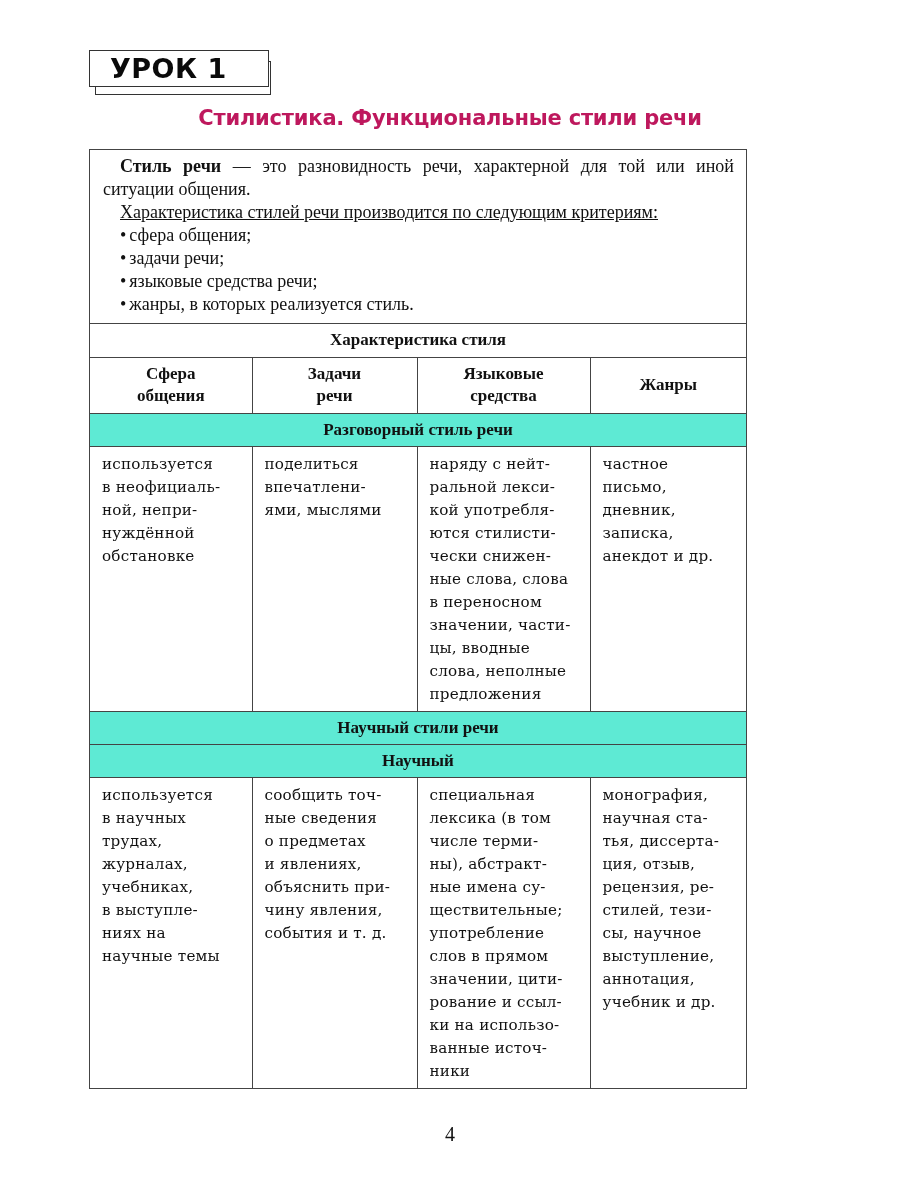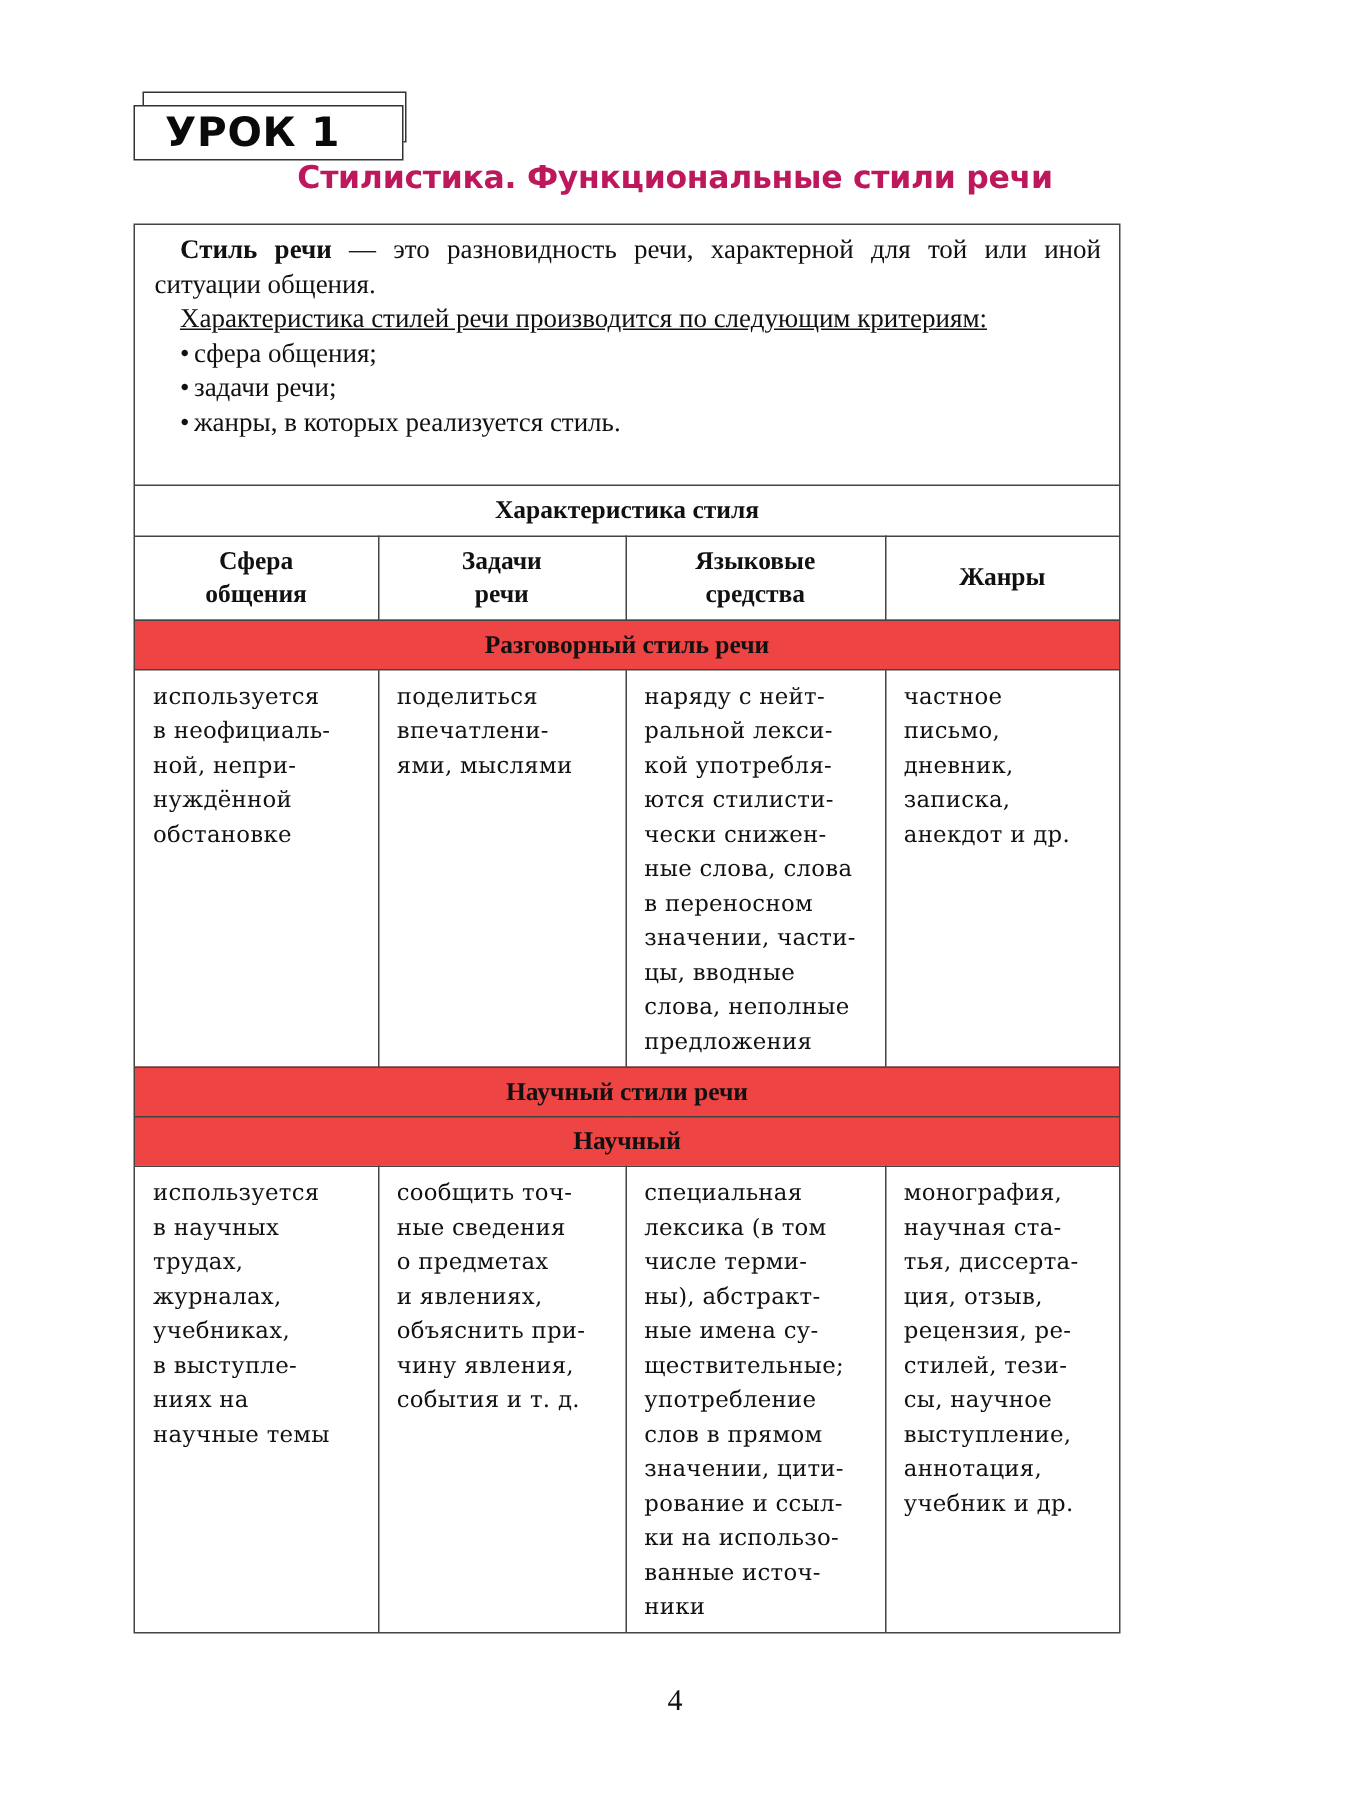"УРОК 1" .lesson-badge { top: 70px -> 50px }
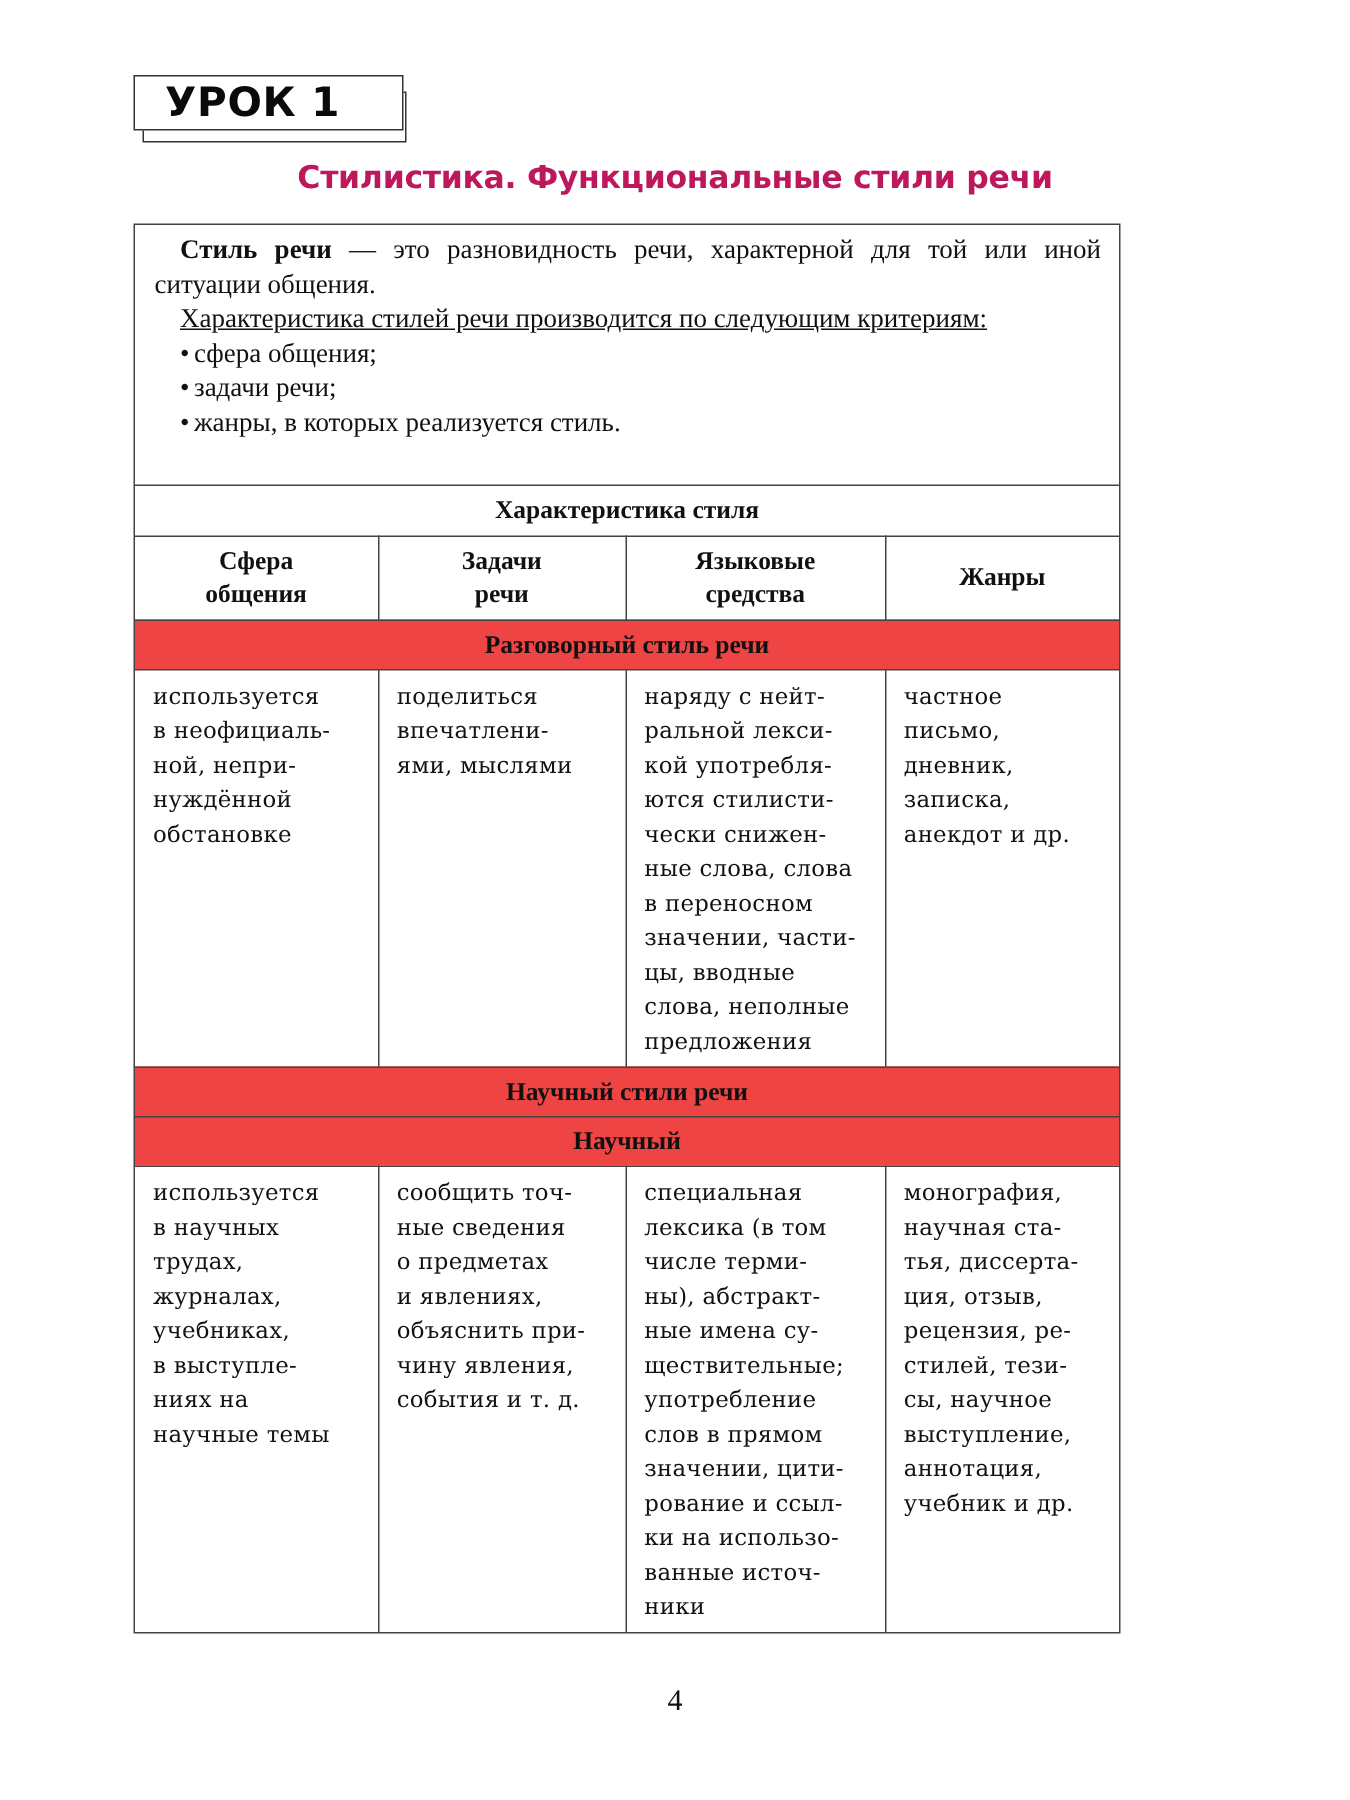"языковые средства речи;" li { html: none -> <li>языковые средства речи;</li> }
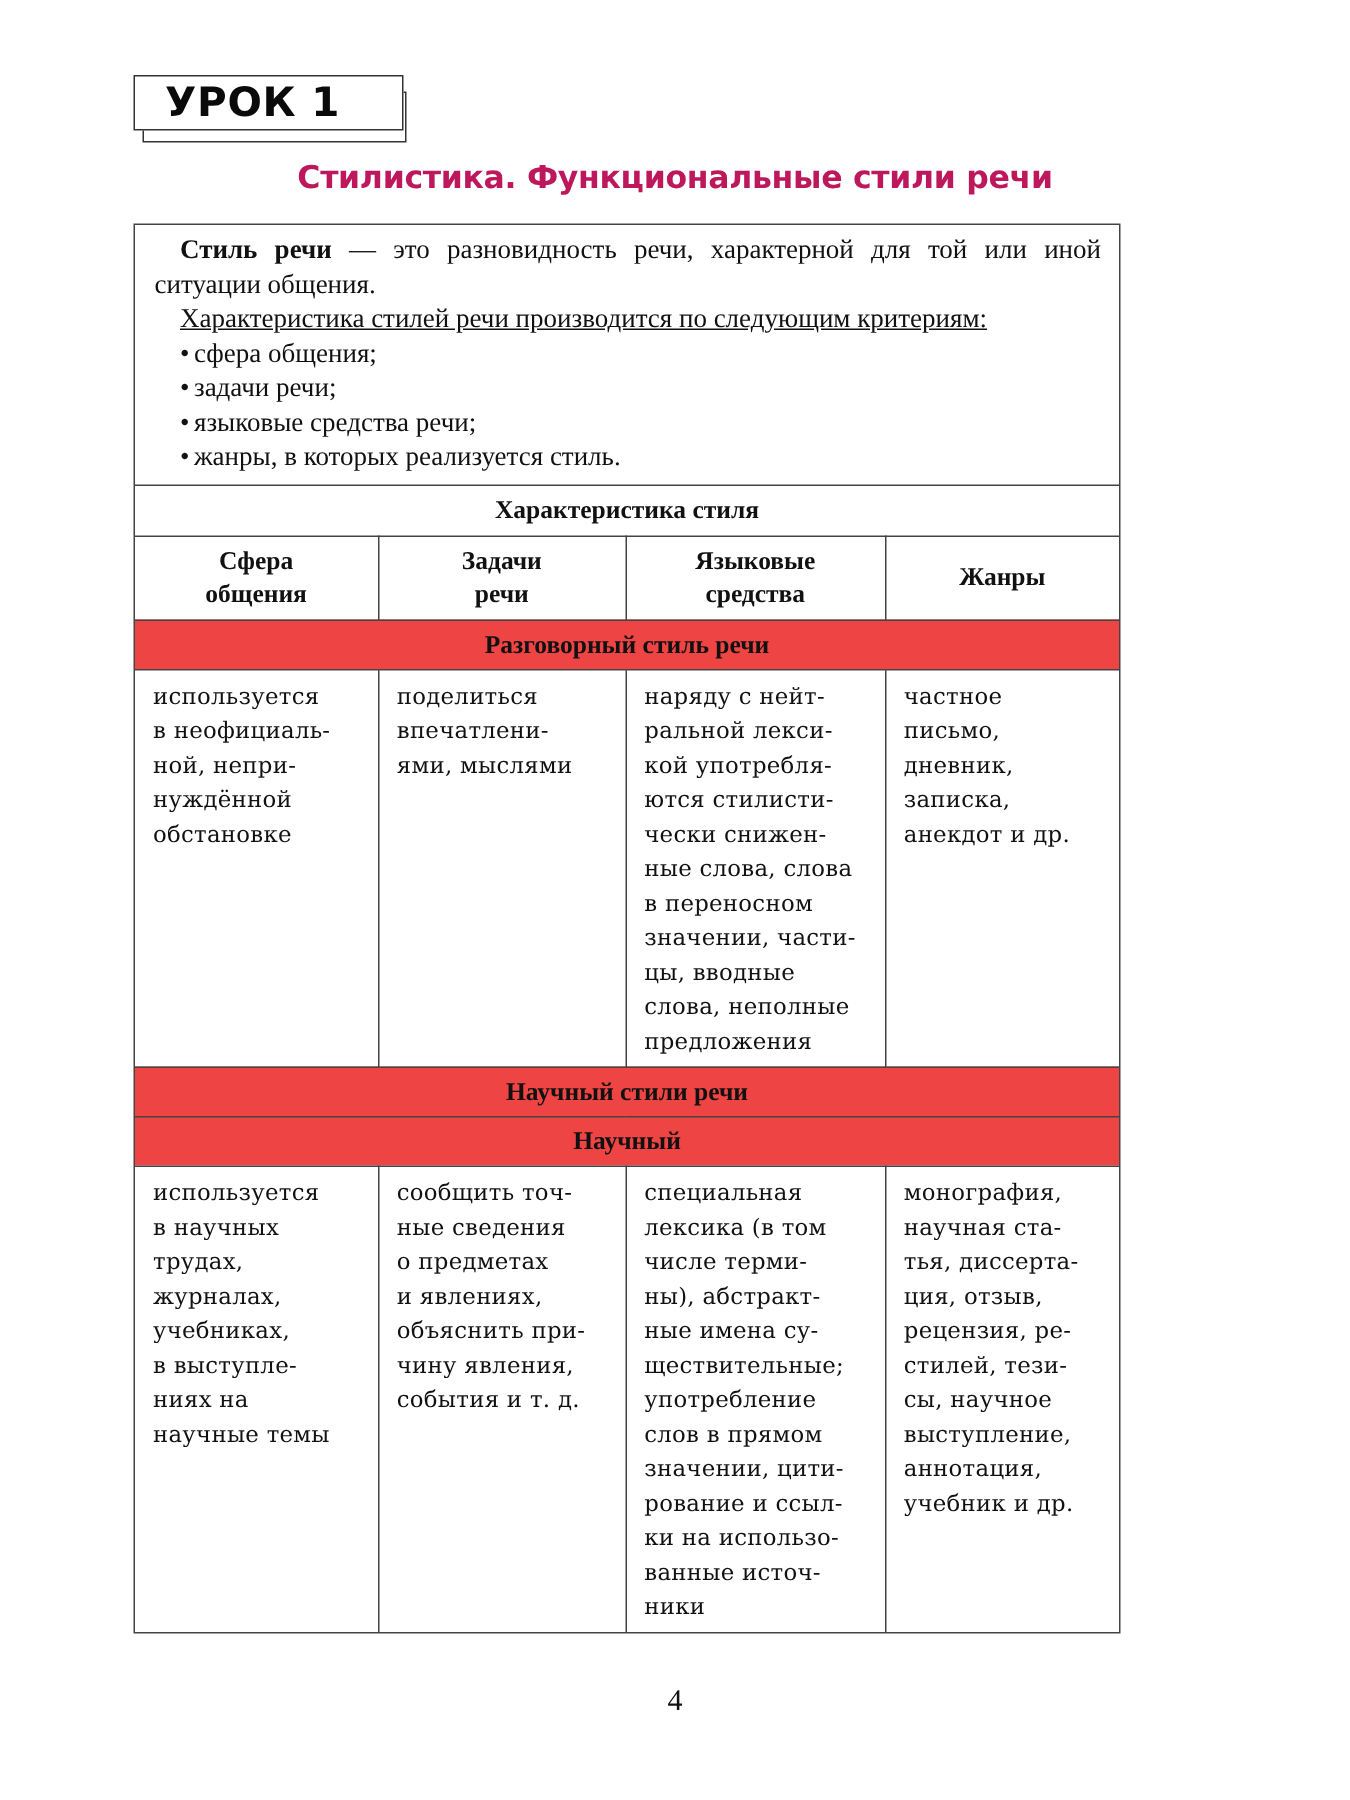"Разговорный стиль речи" .shade { background: #ef4444 -> #5eead4 }
